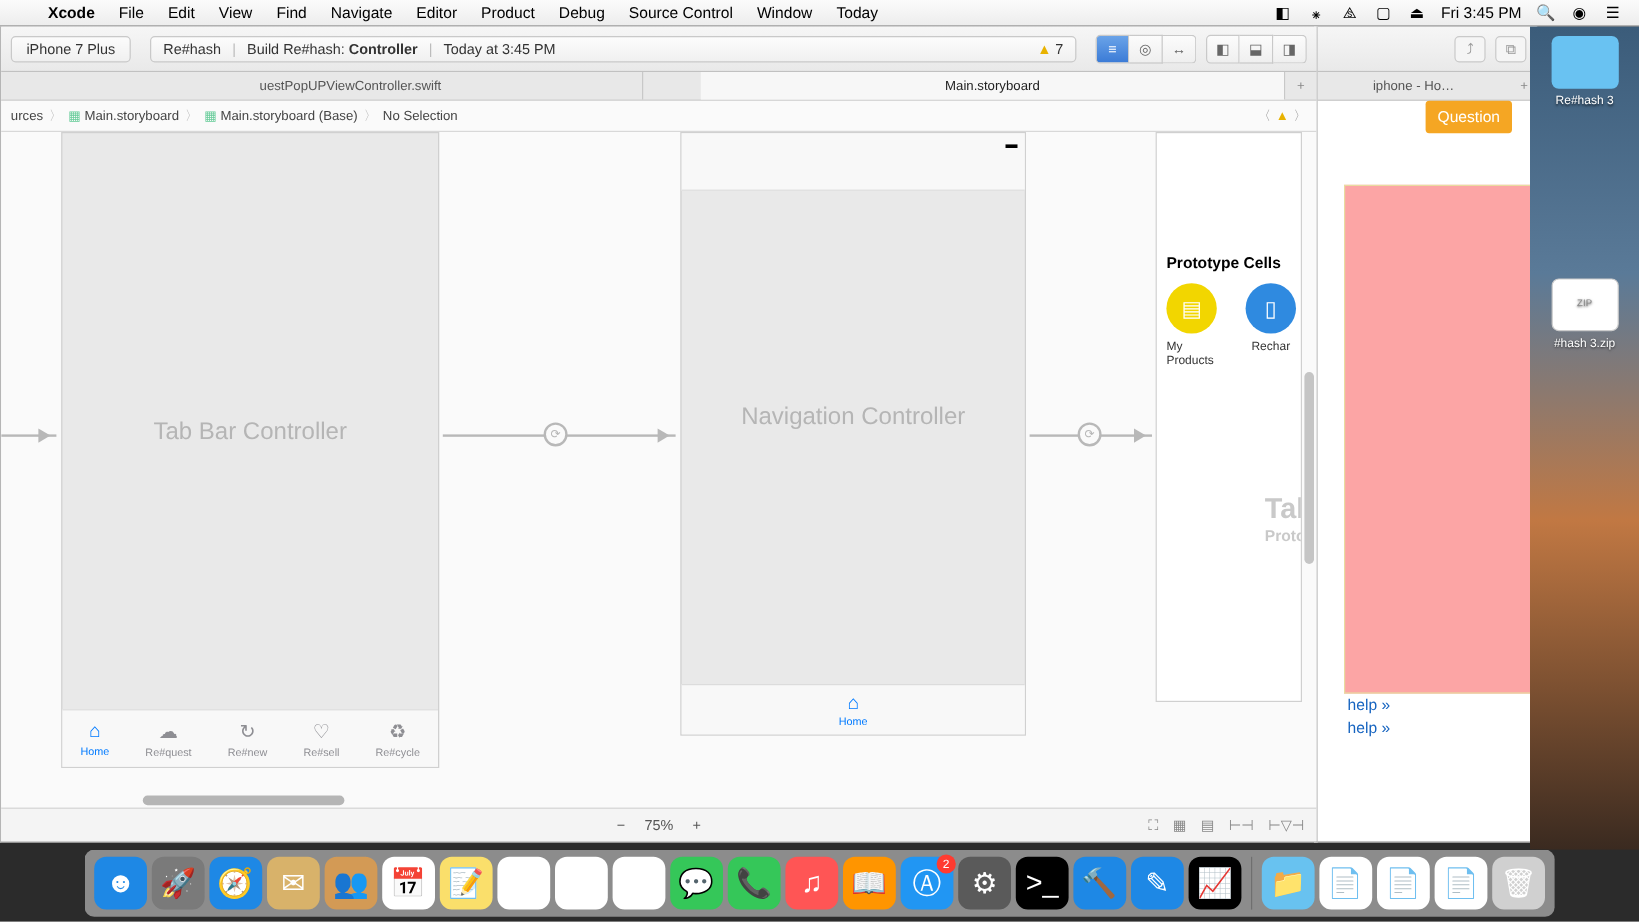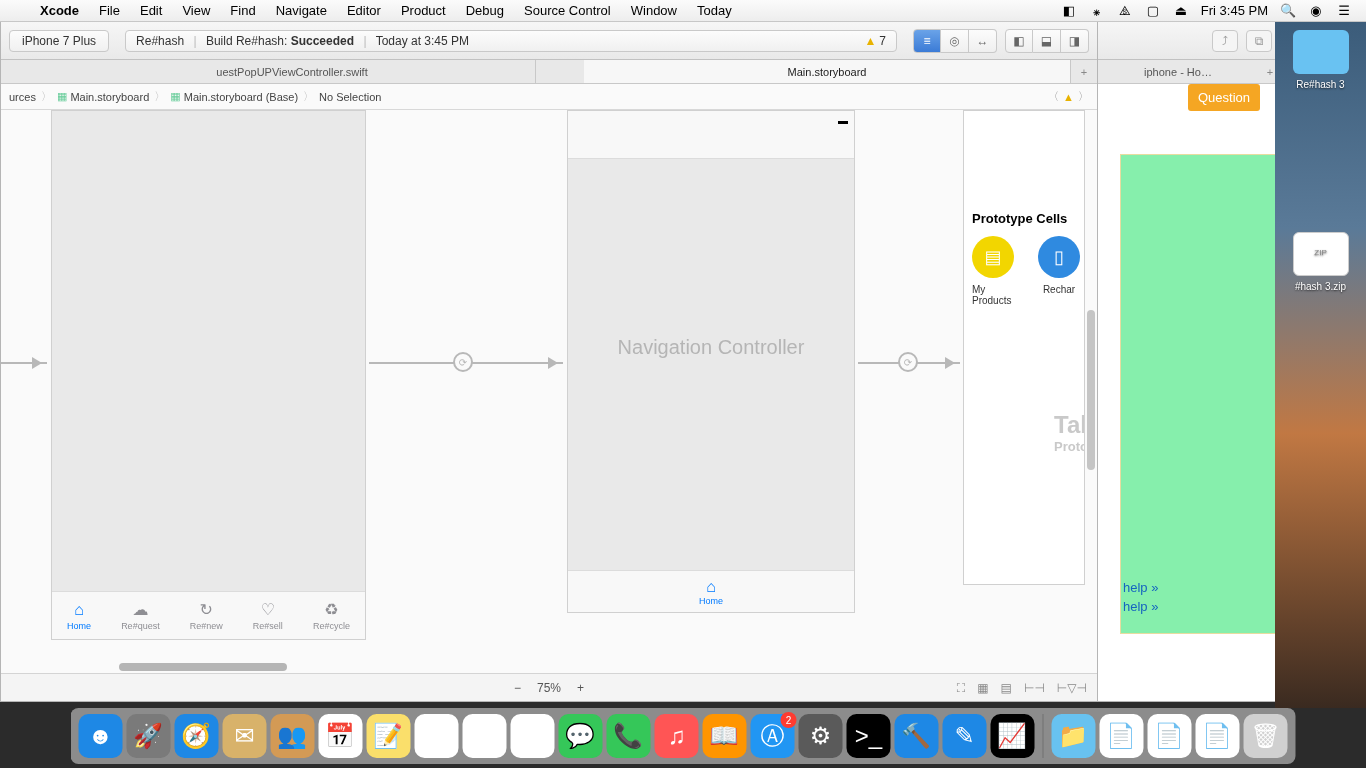"Succeeded" b { text: Succeeded -> Controller }
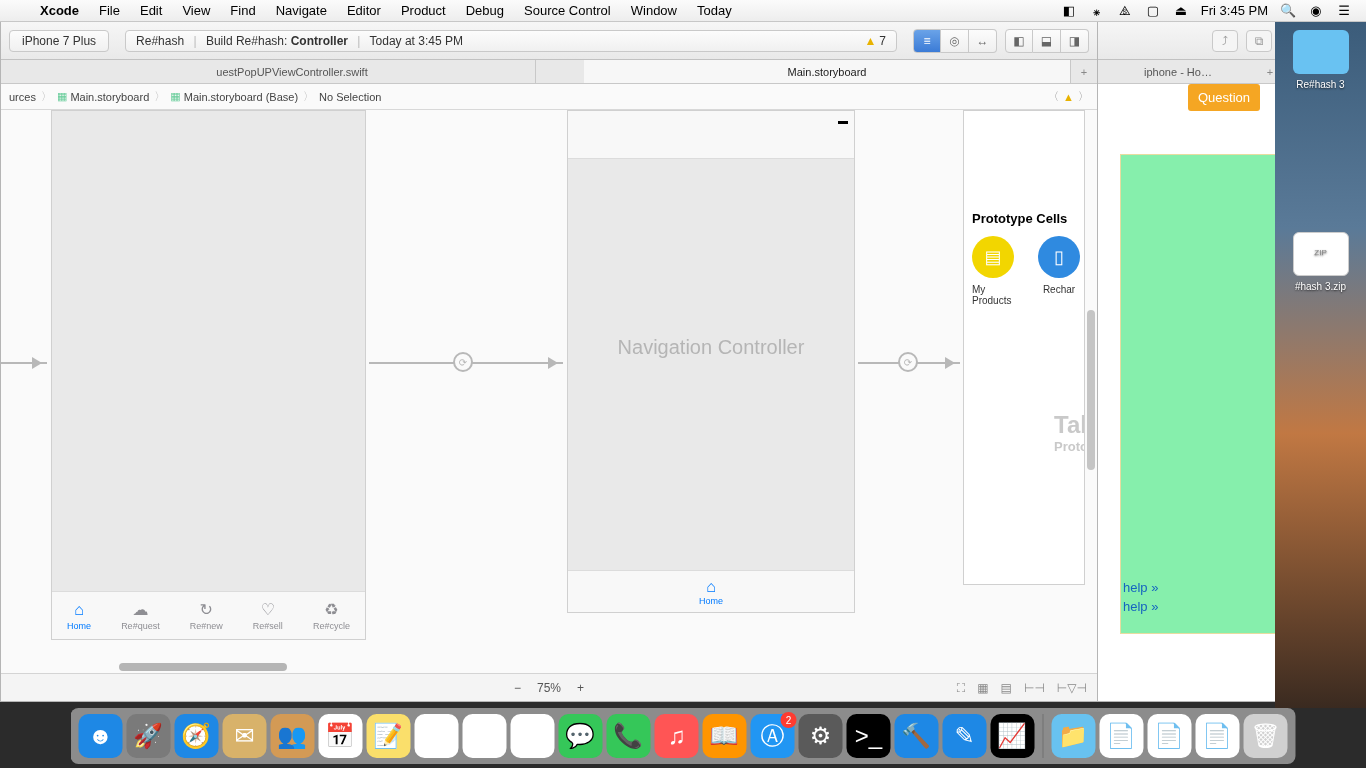"Tab Bar Controller" div.title { html: none -> <div>Tab Bar Controller</div> }
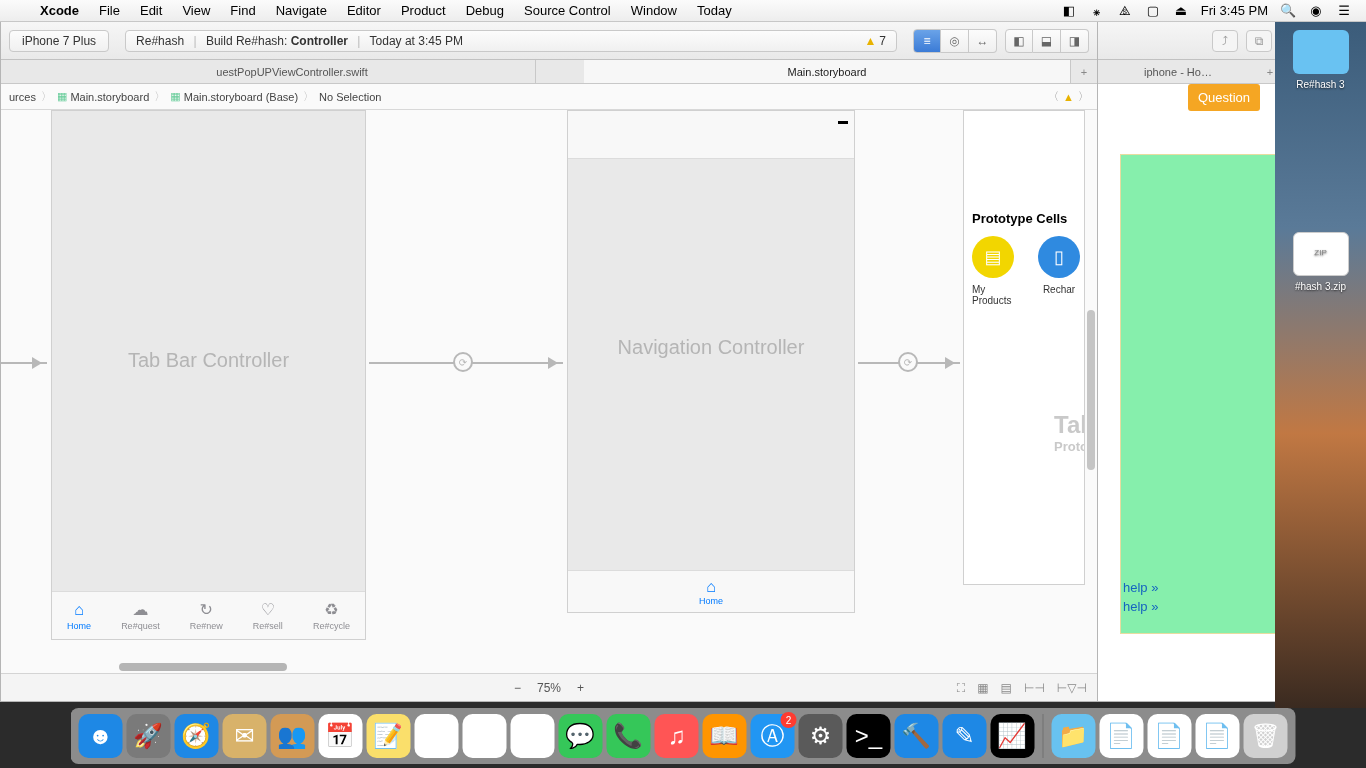"help »" .safwin .card { background: #86efac -> #fca5a5; height: 480px -> 424px }
